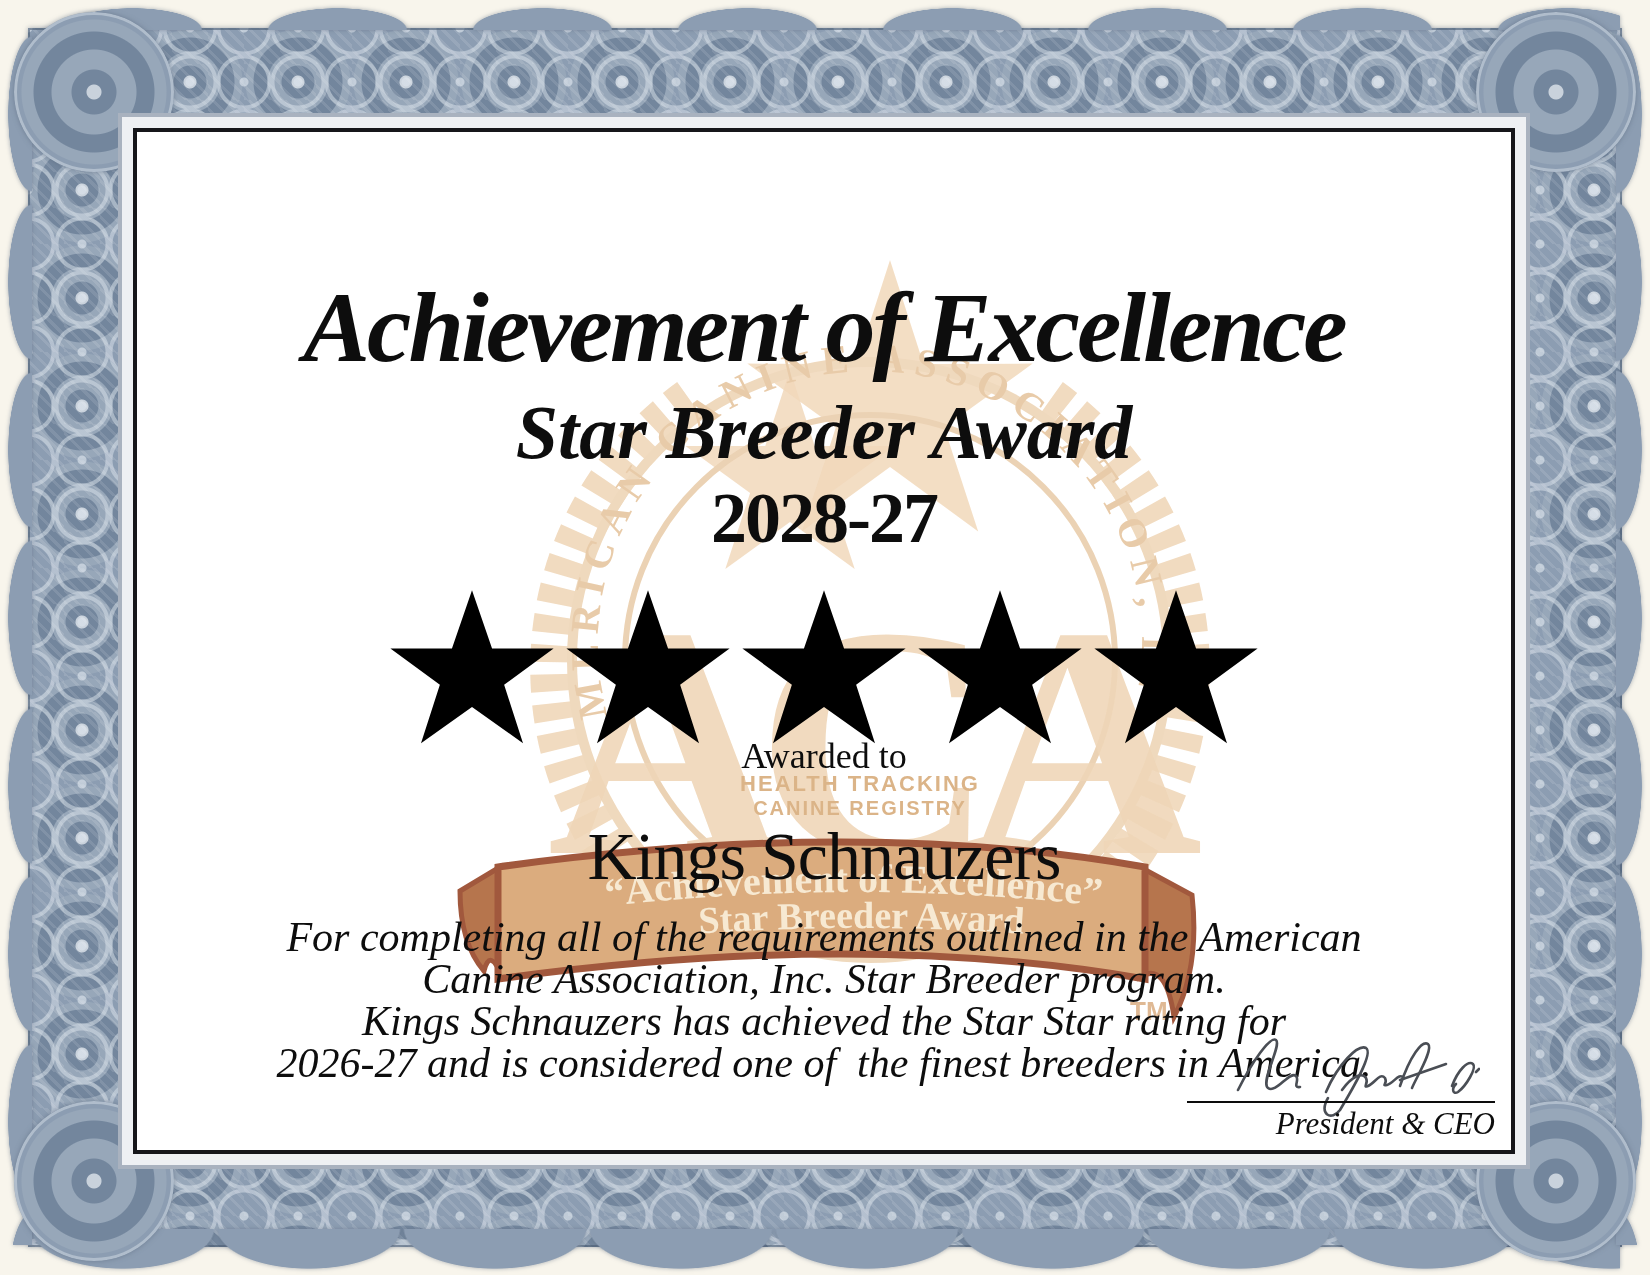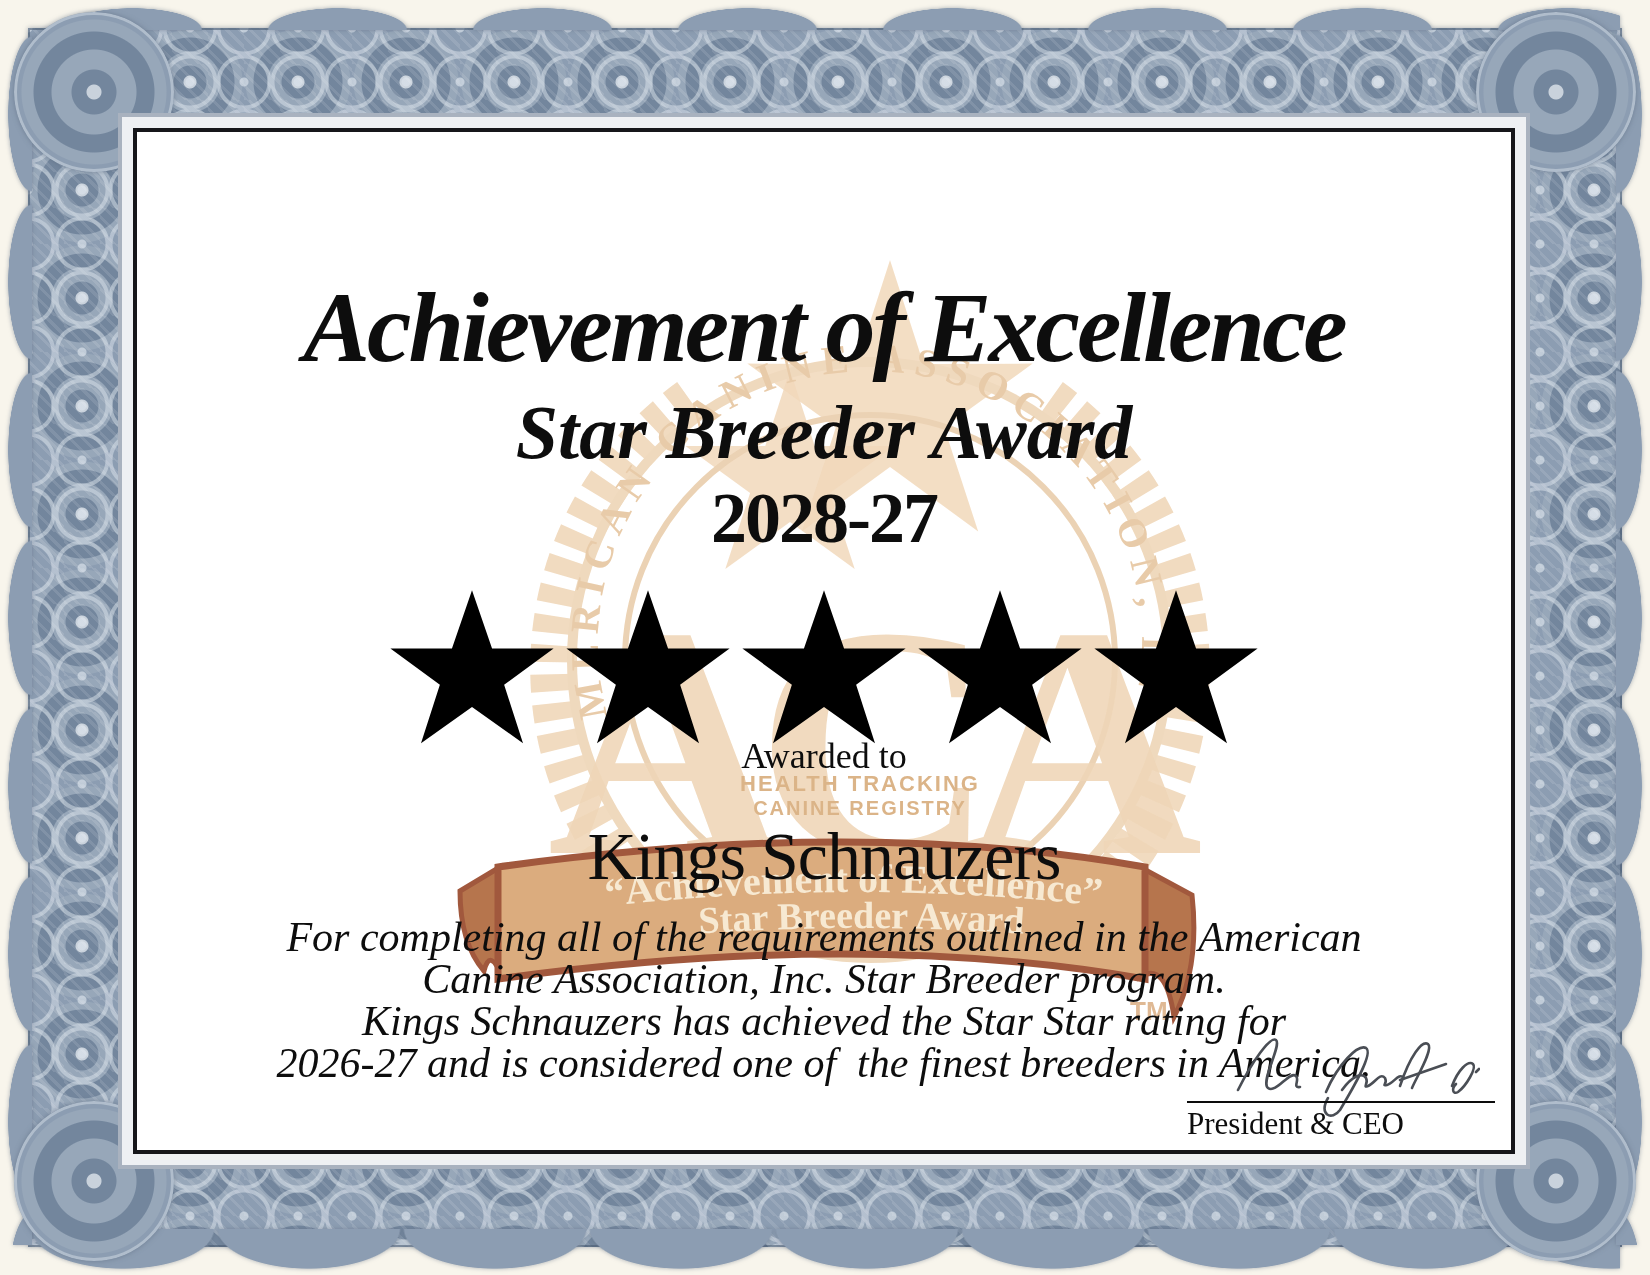"President & CEO" .sig-title { font-style: none -> italic; text-align: left -> right }
